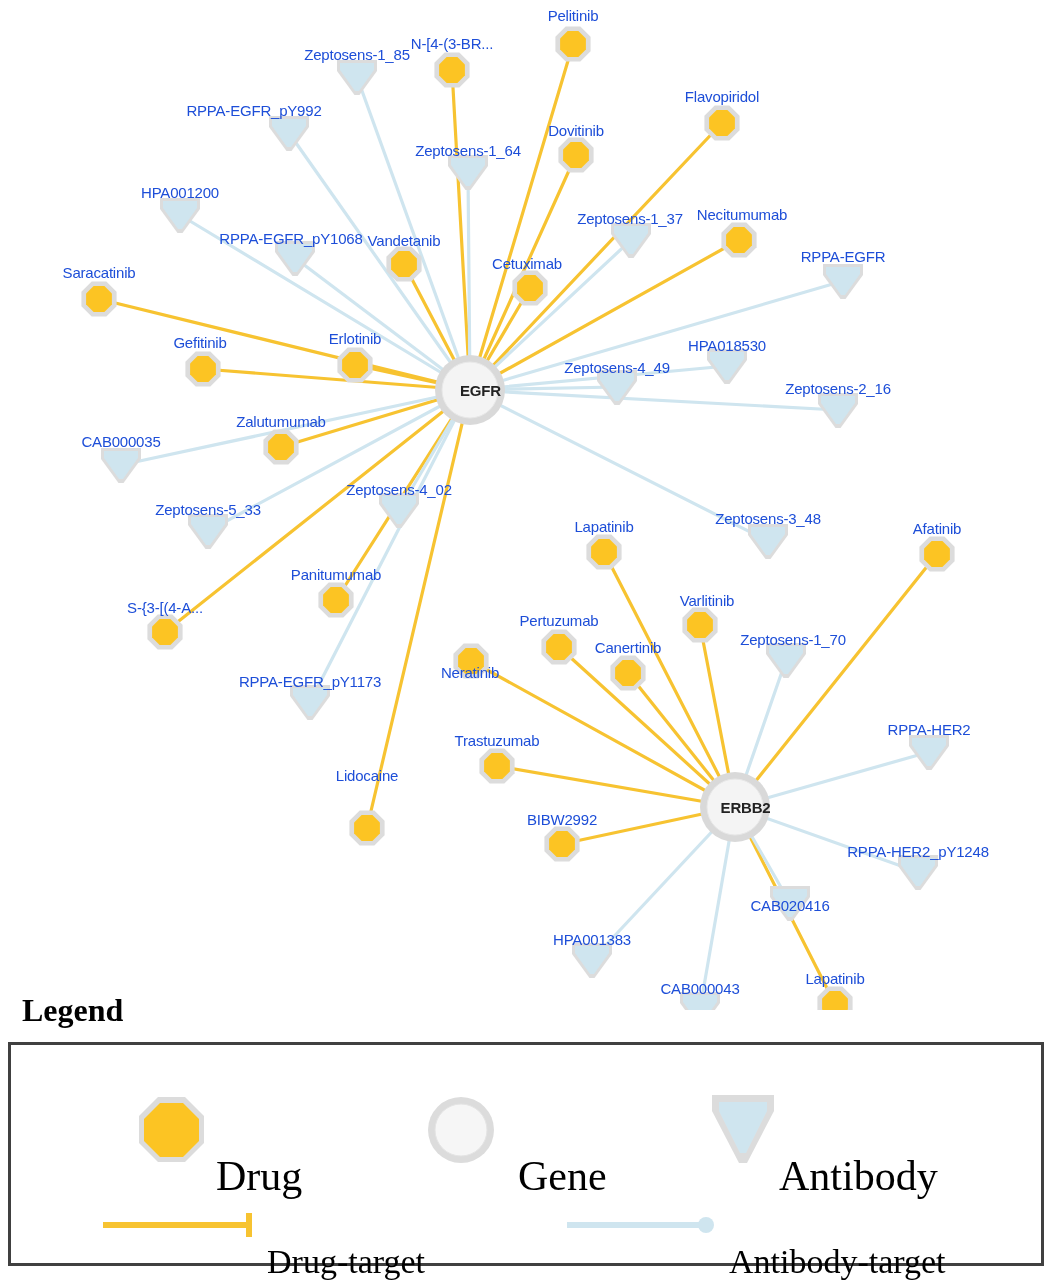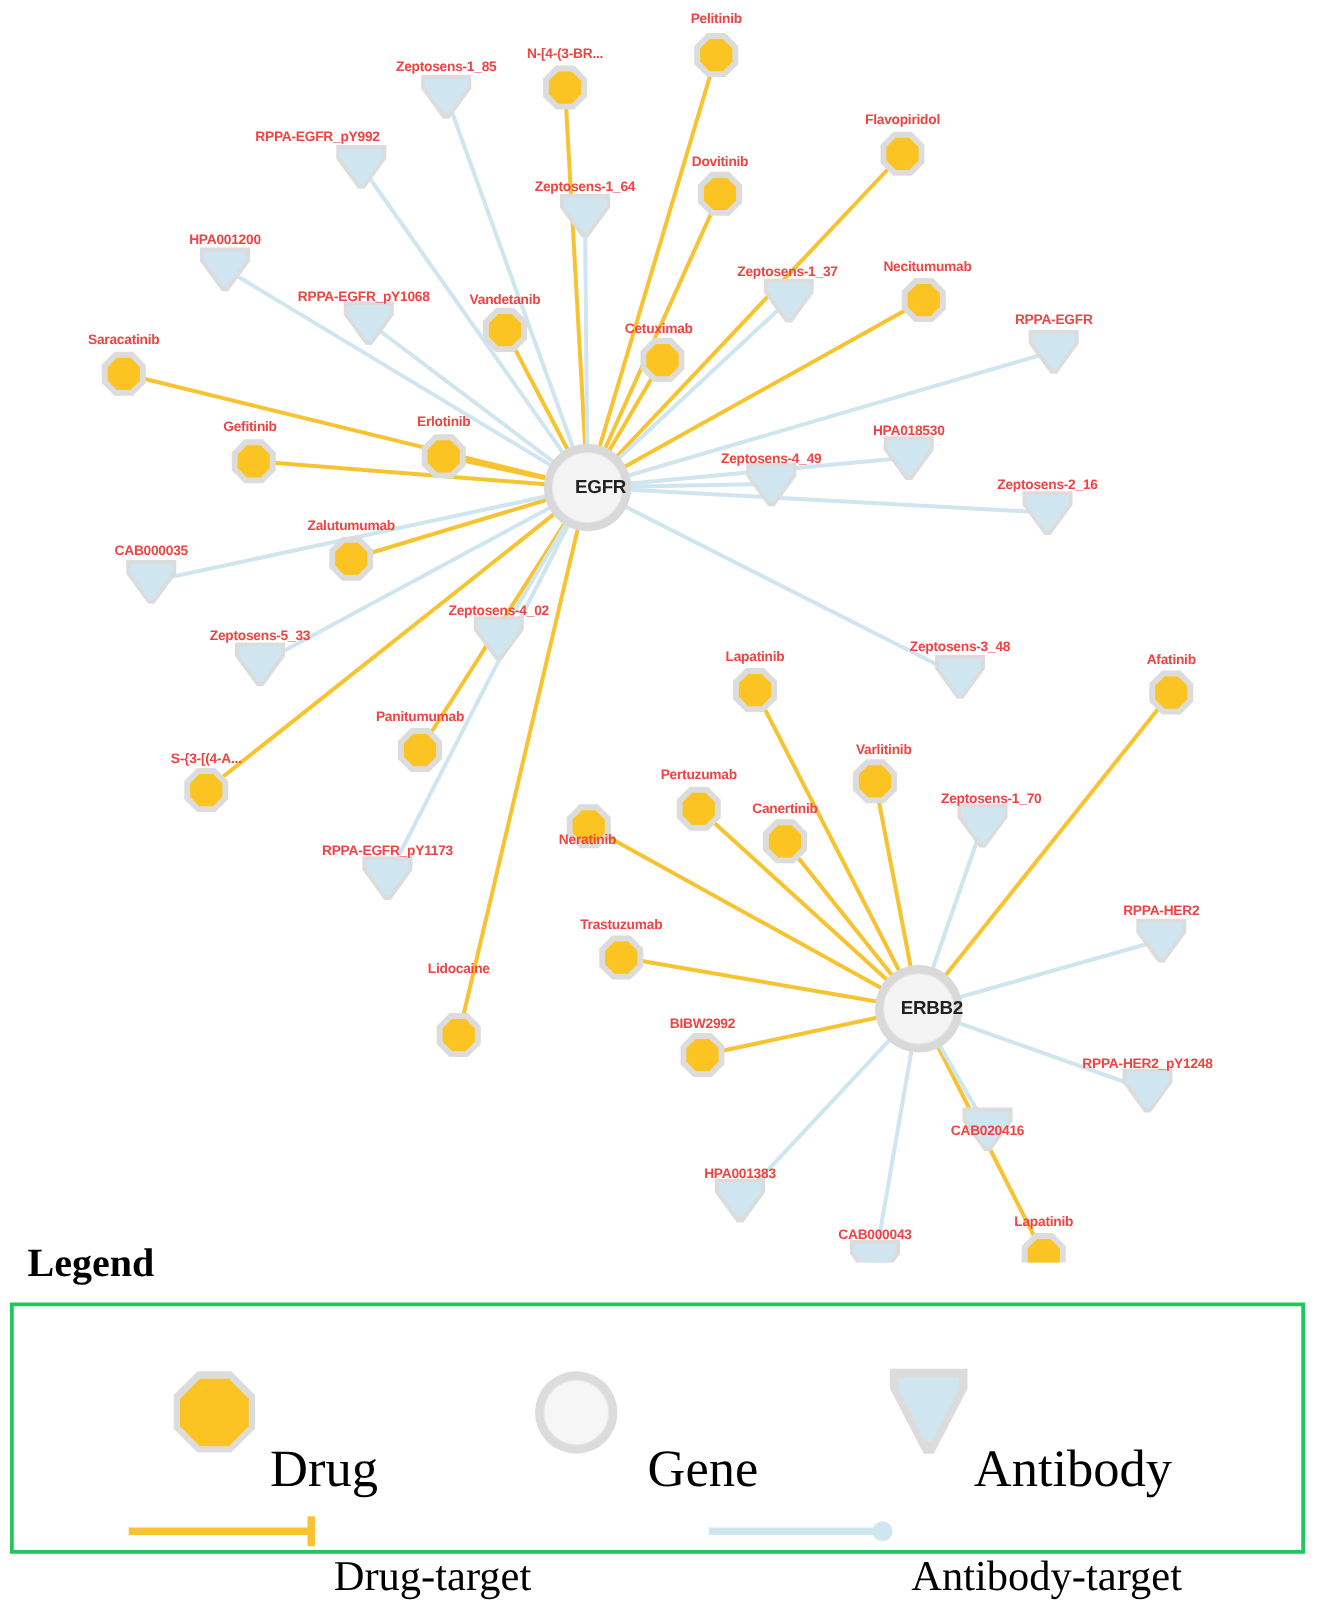"Pelitinib" .node-label { color: #ef4444 -> #1d4ed8; font-size: 11px -> 15px; font-weight: bold -> normal }
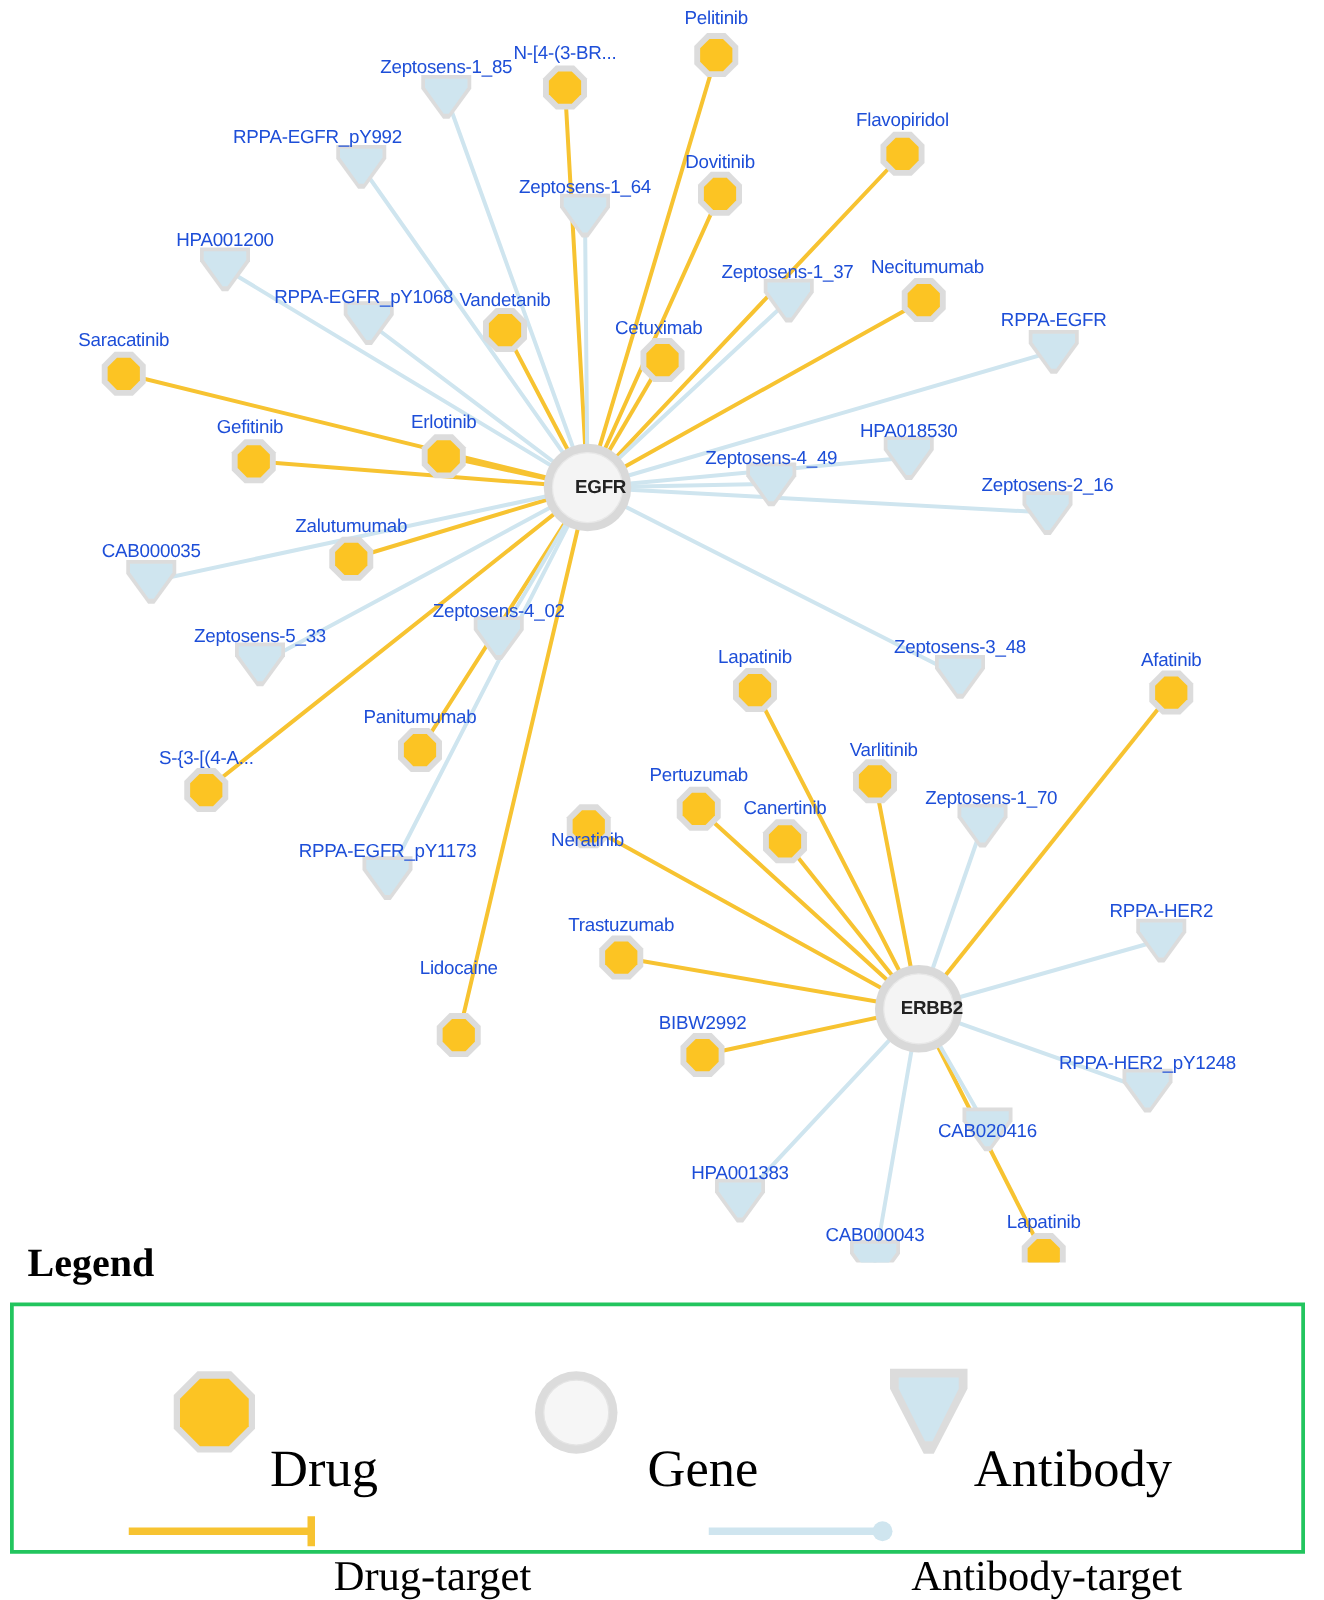"Drug" #legend-box { border: 3px solid #22c55e -> 3px solid #404040; height: 201px -> 224px }
